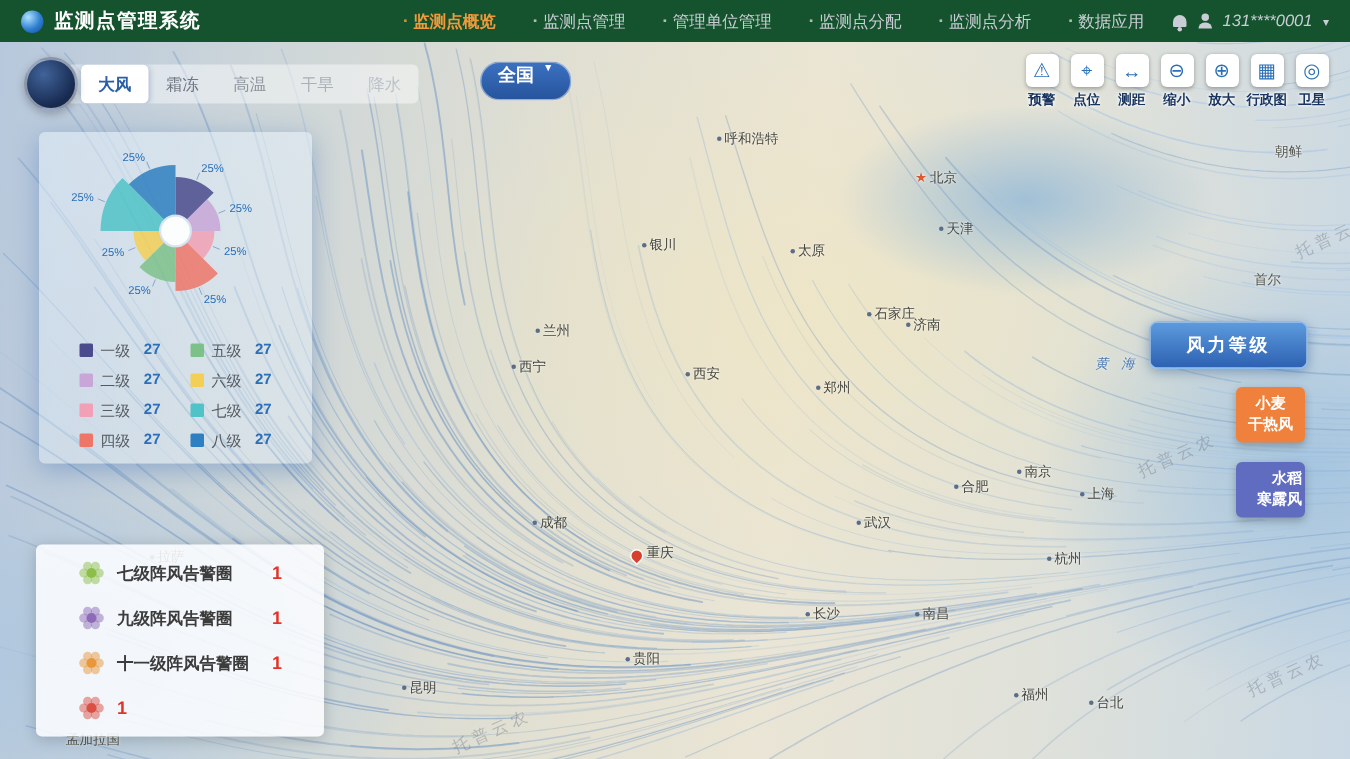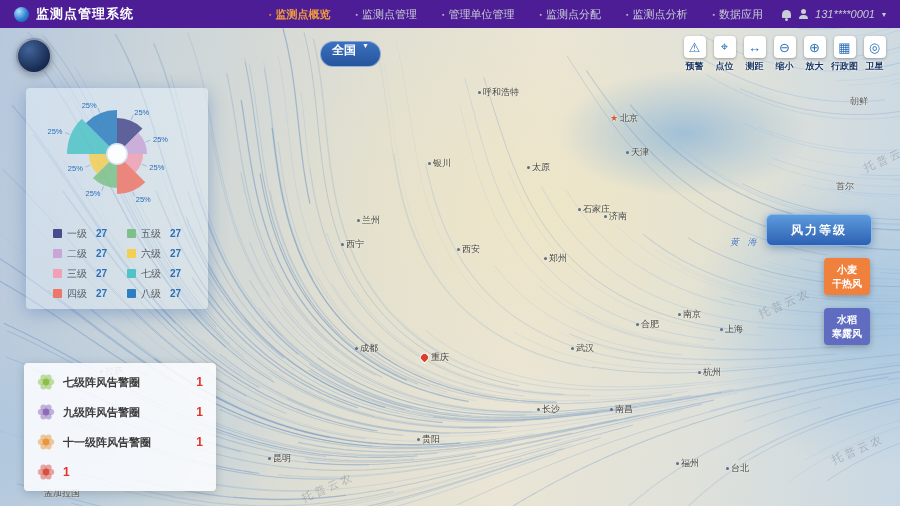"监测点管理系统" .topbar { background: #4c1d95 -> #14532d }
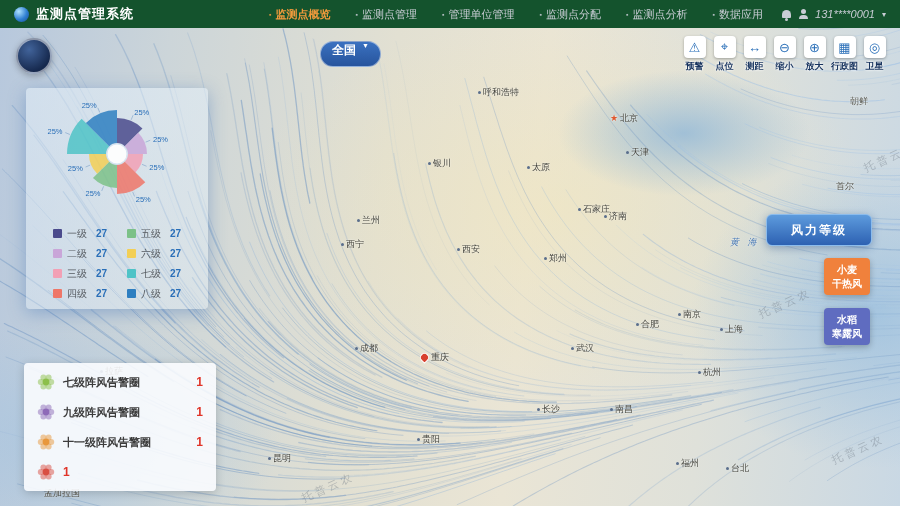"大风" div.tabs { html: none -> <div> <div>大风</div> <div>霜冻</div> <div>高温</div> <div>干旱</div> <div>降水</div> </div> }
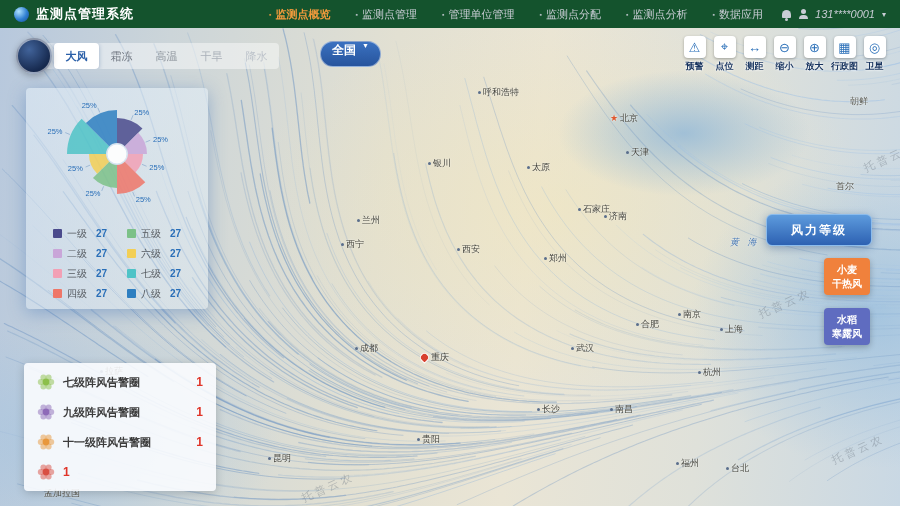"水稻" div.badge { text-align: none -> right }
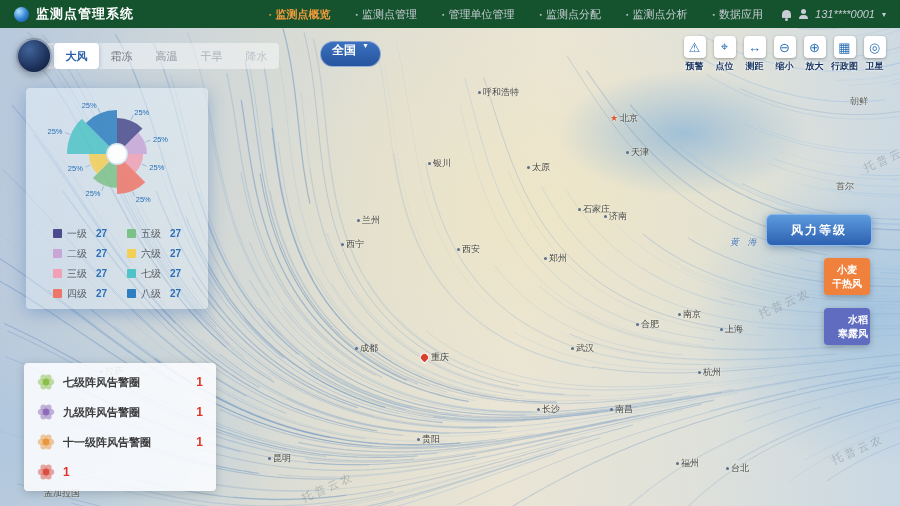"重庆" div.city { align-items: none -> flex-end; top: 323px -> 334px }
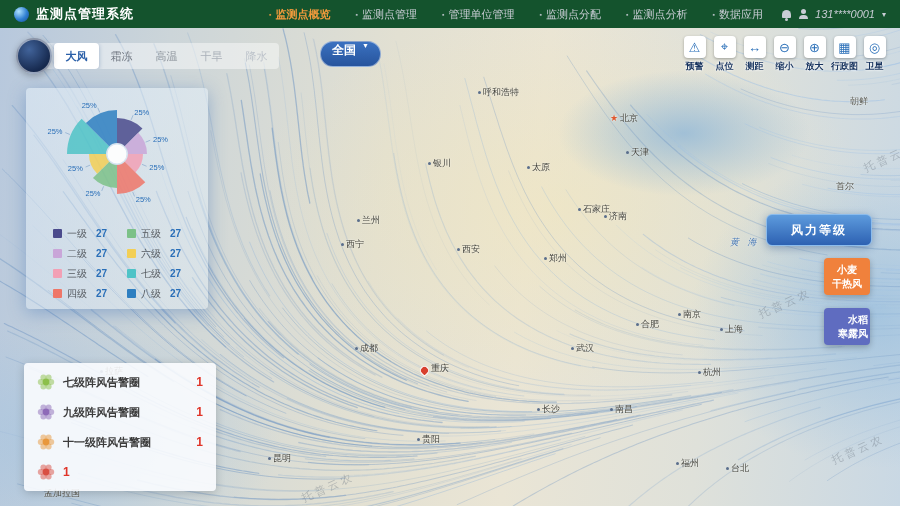"七级阵风告警圈" .arow { padding: 0 13px -> 0 28px }
